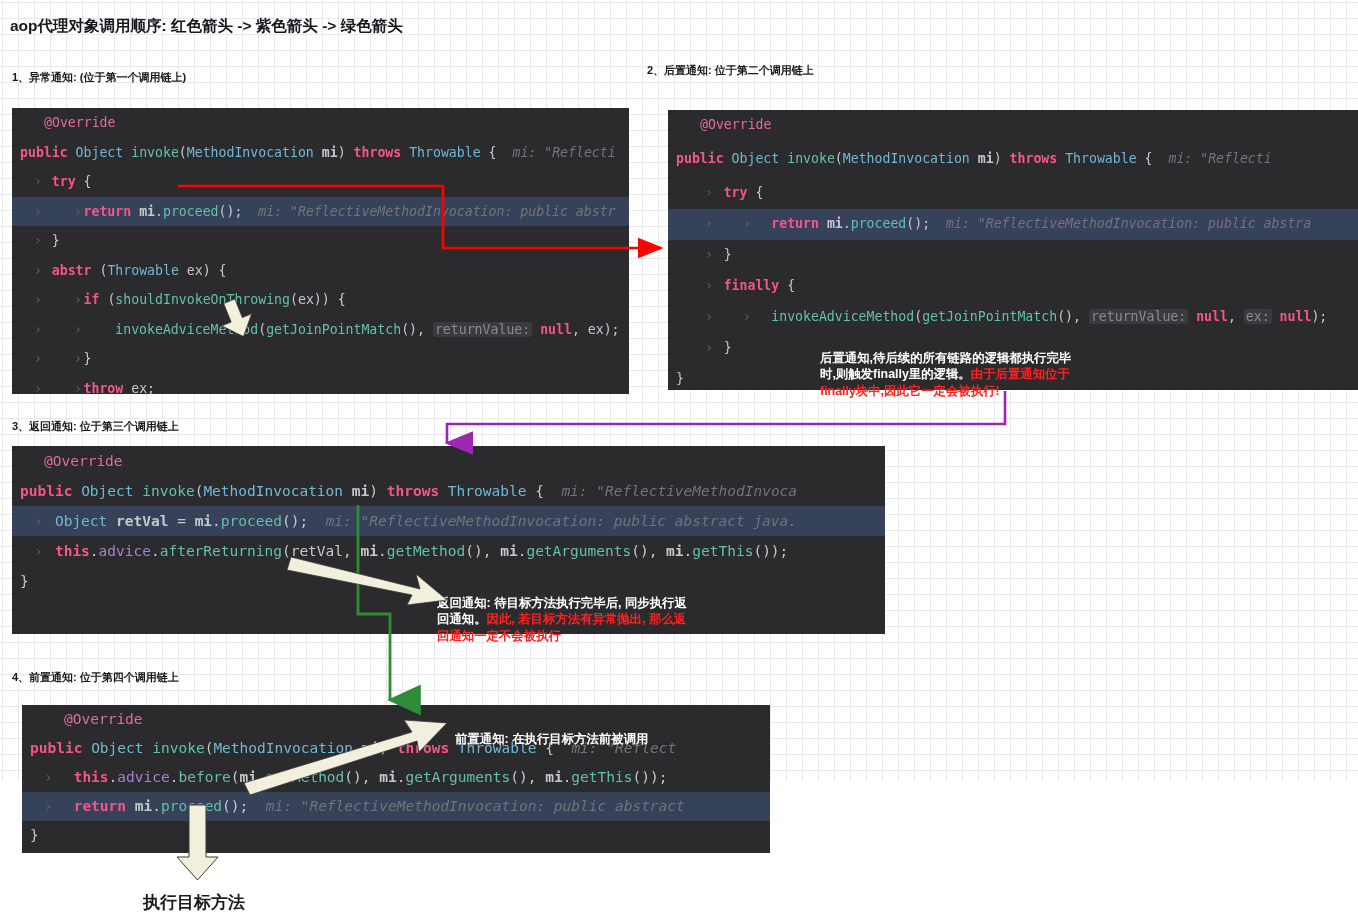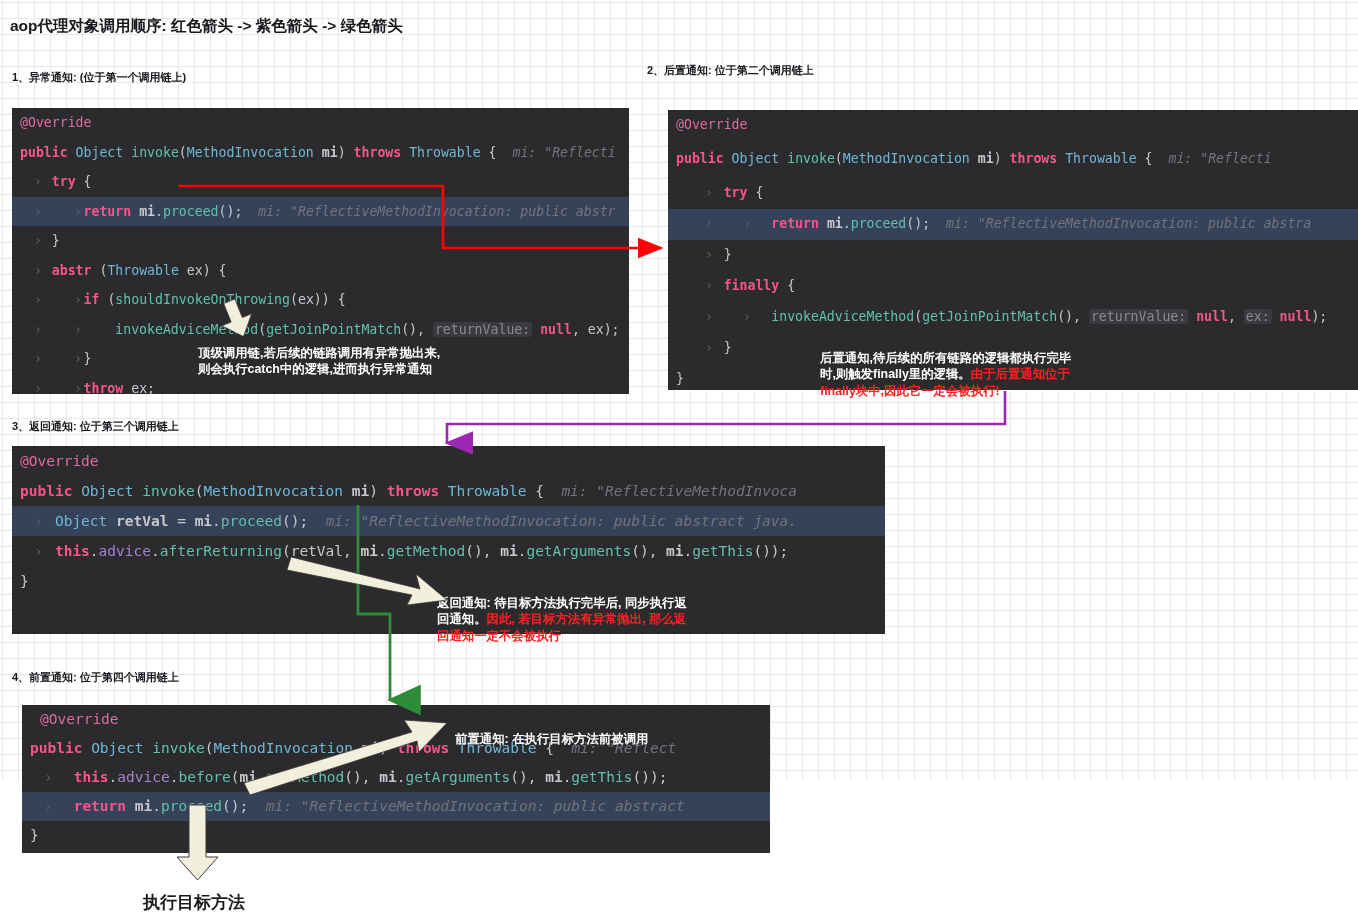"@Override" .an { margin-left: none -> 24px }
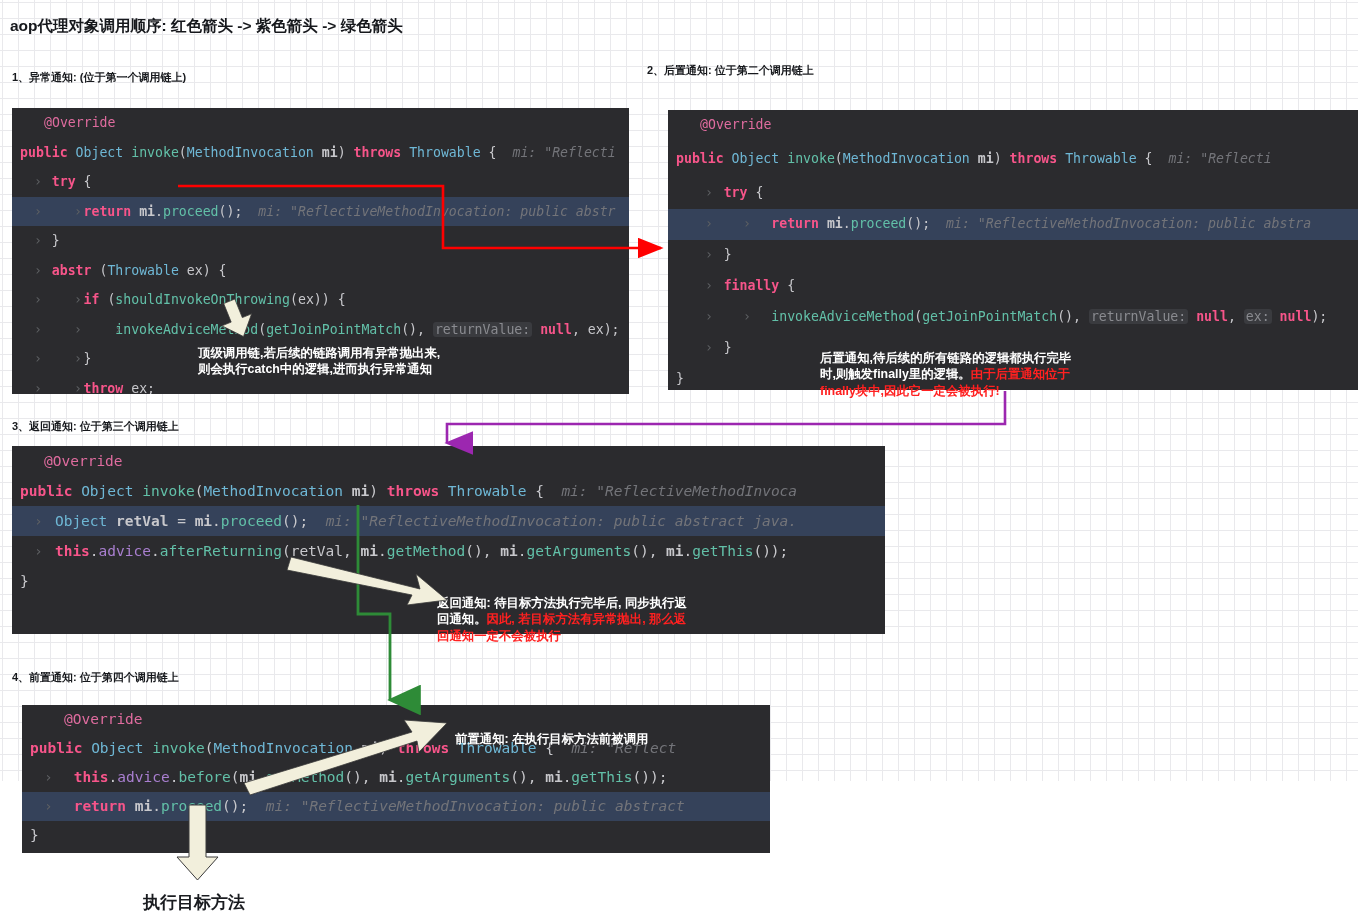"顶级调用链,若后续的链路调用有异常抛出来," div.anno { html: <div> <span>顶级调用链,若后续的链路调用有异常抛出来, 则会执行catch中的逻辑,进而执行异常通知</span> </div> -> none }
